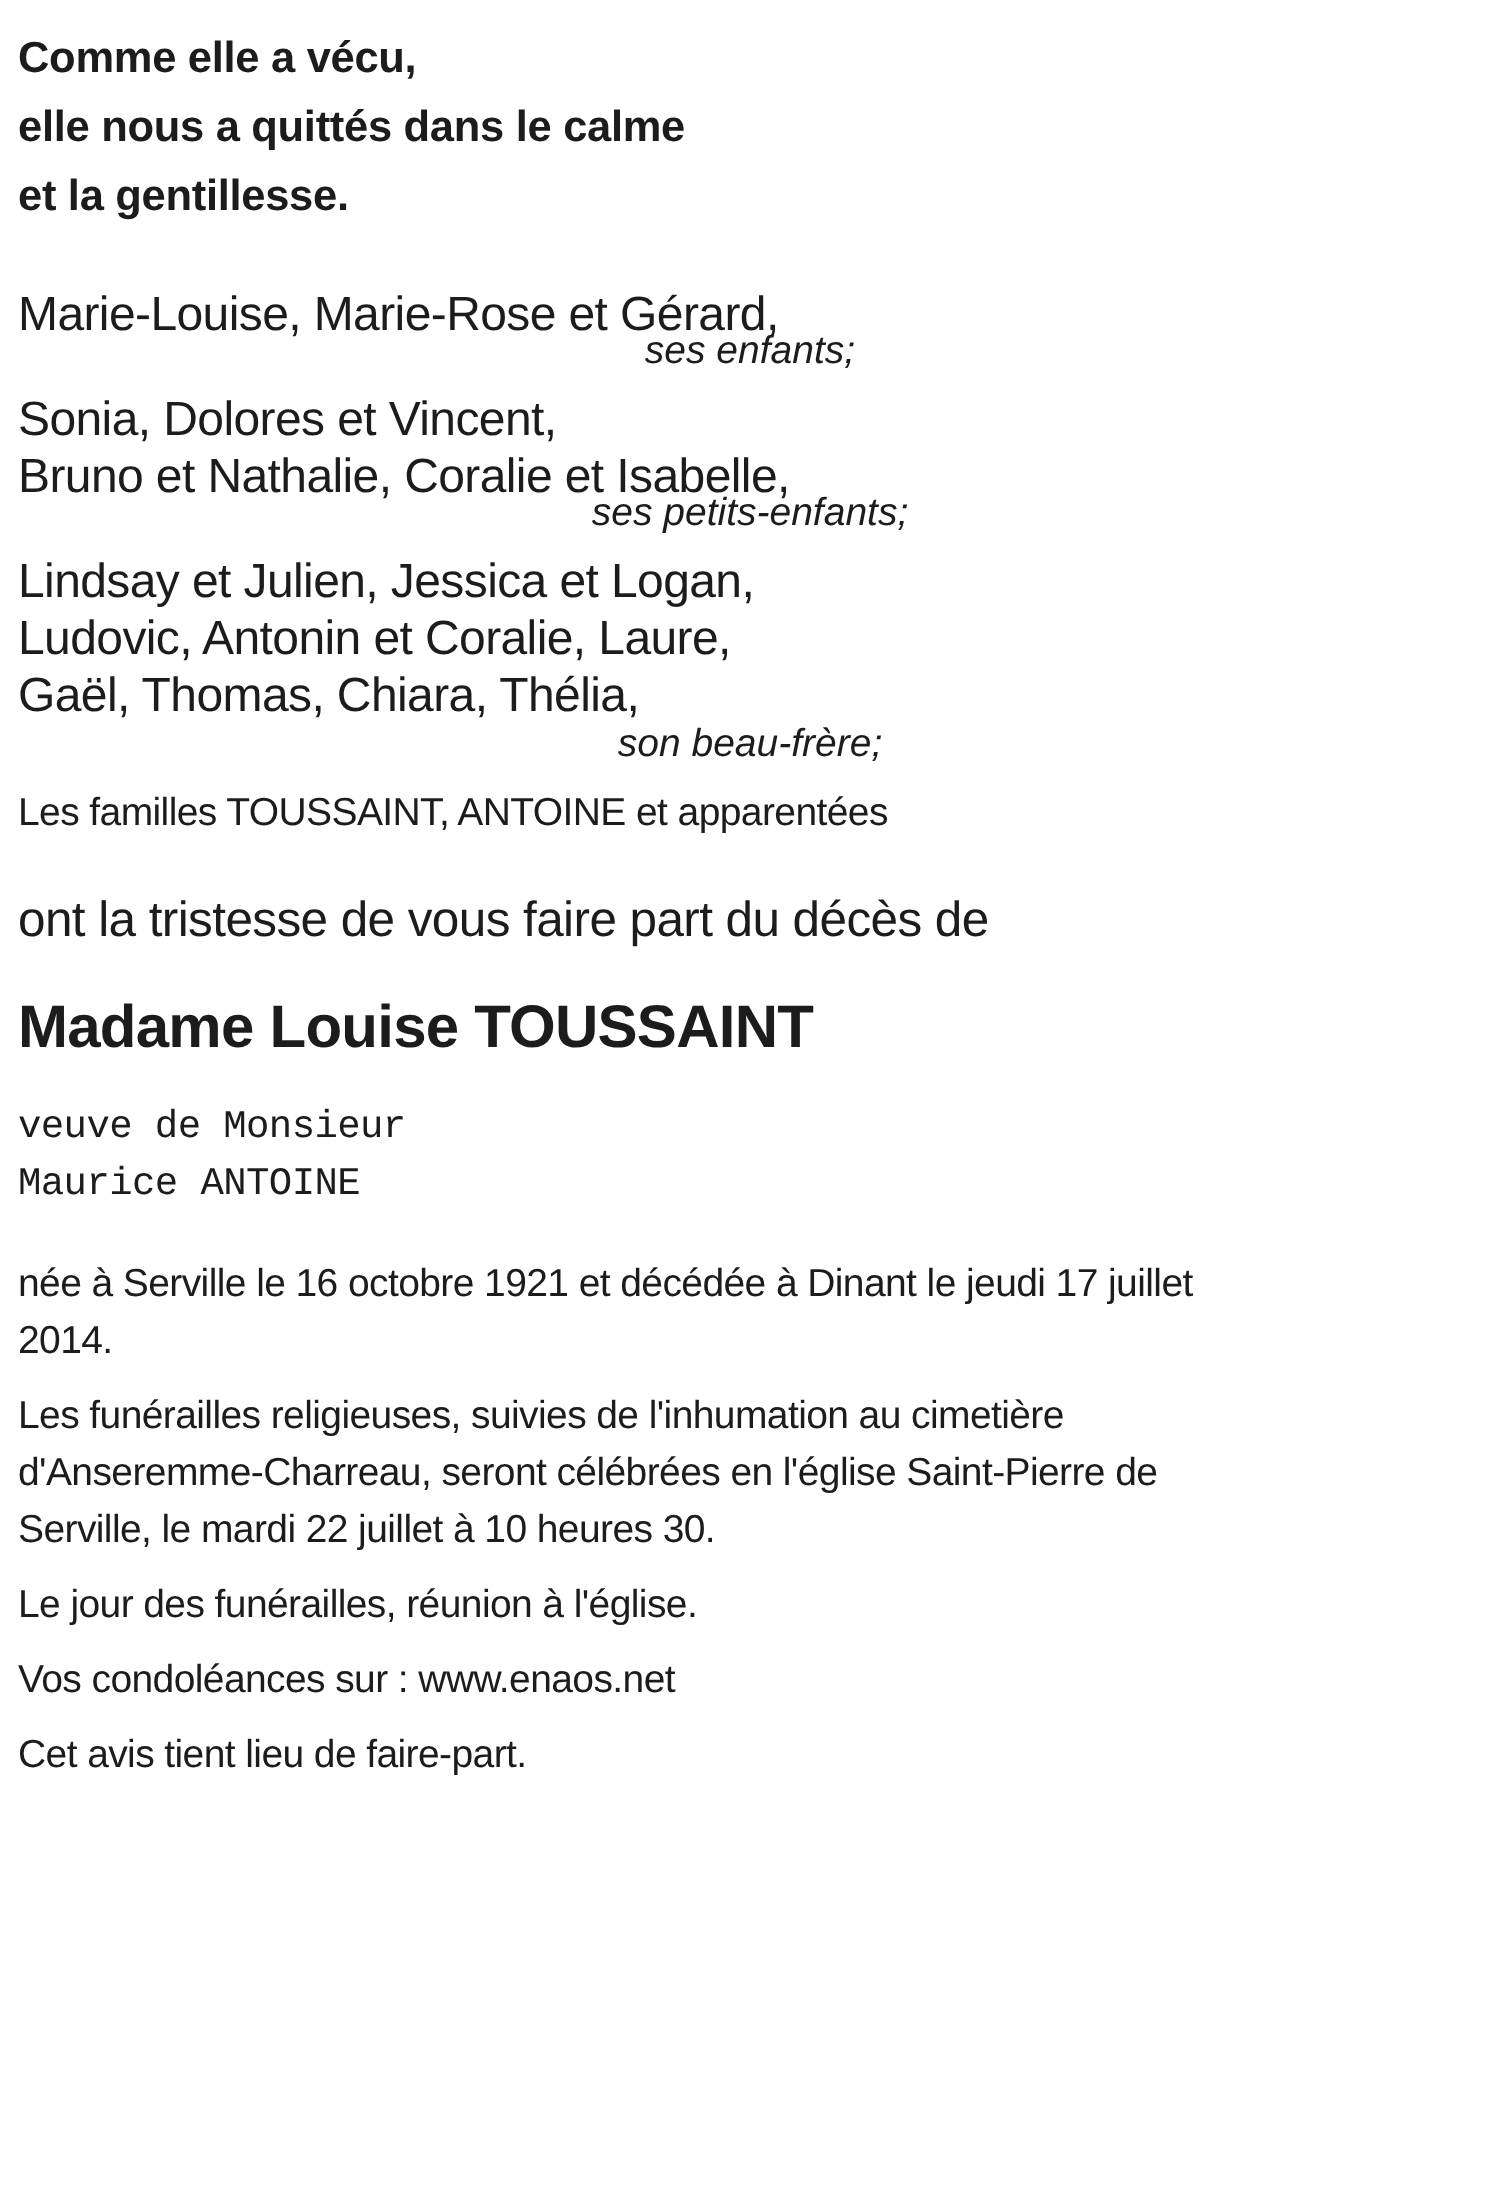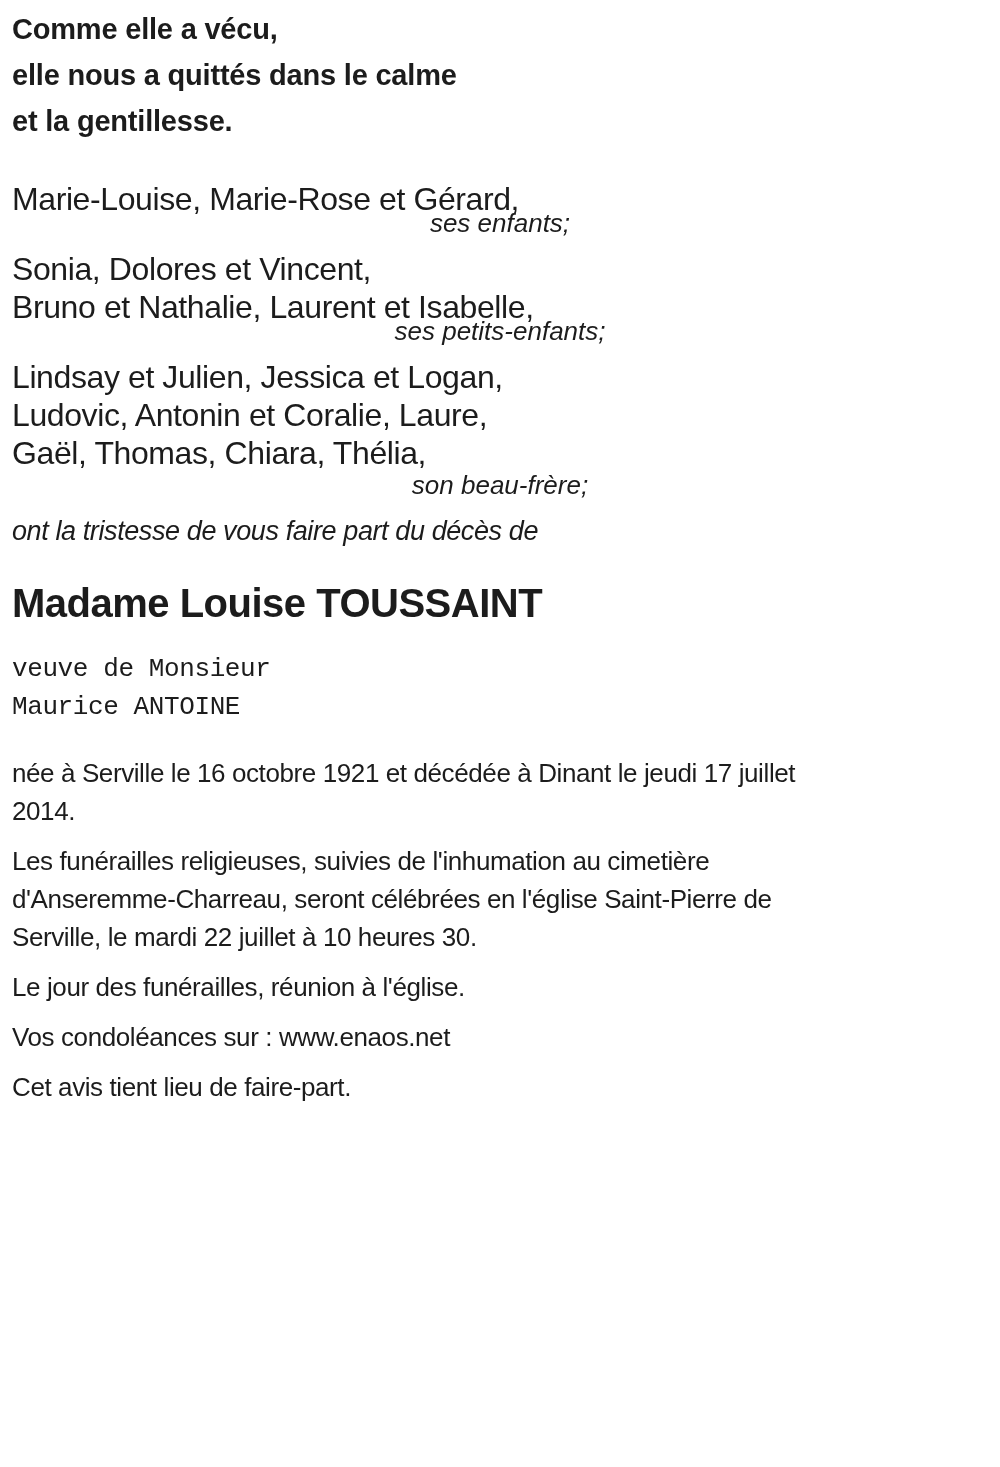"Comme elle a vécu," .page { padding: 6px 12px 0 12px -> 16px 12px 0 12px }
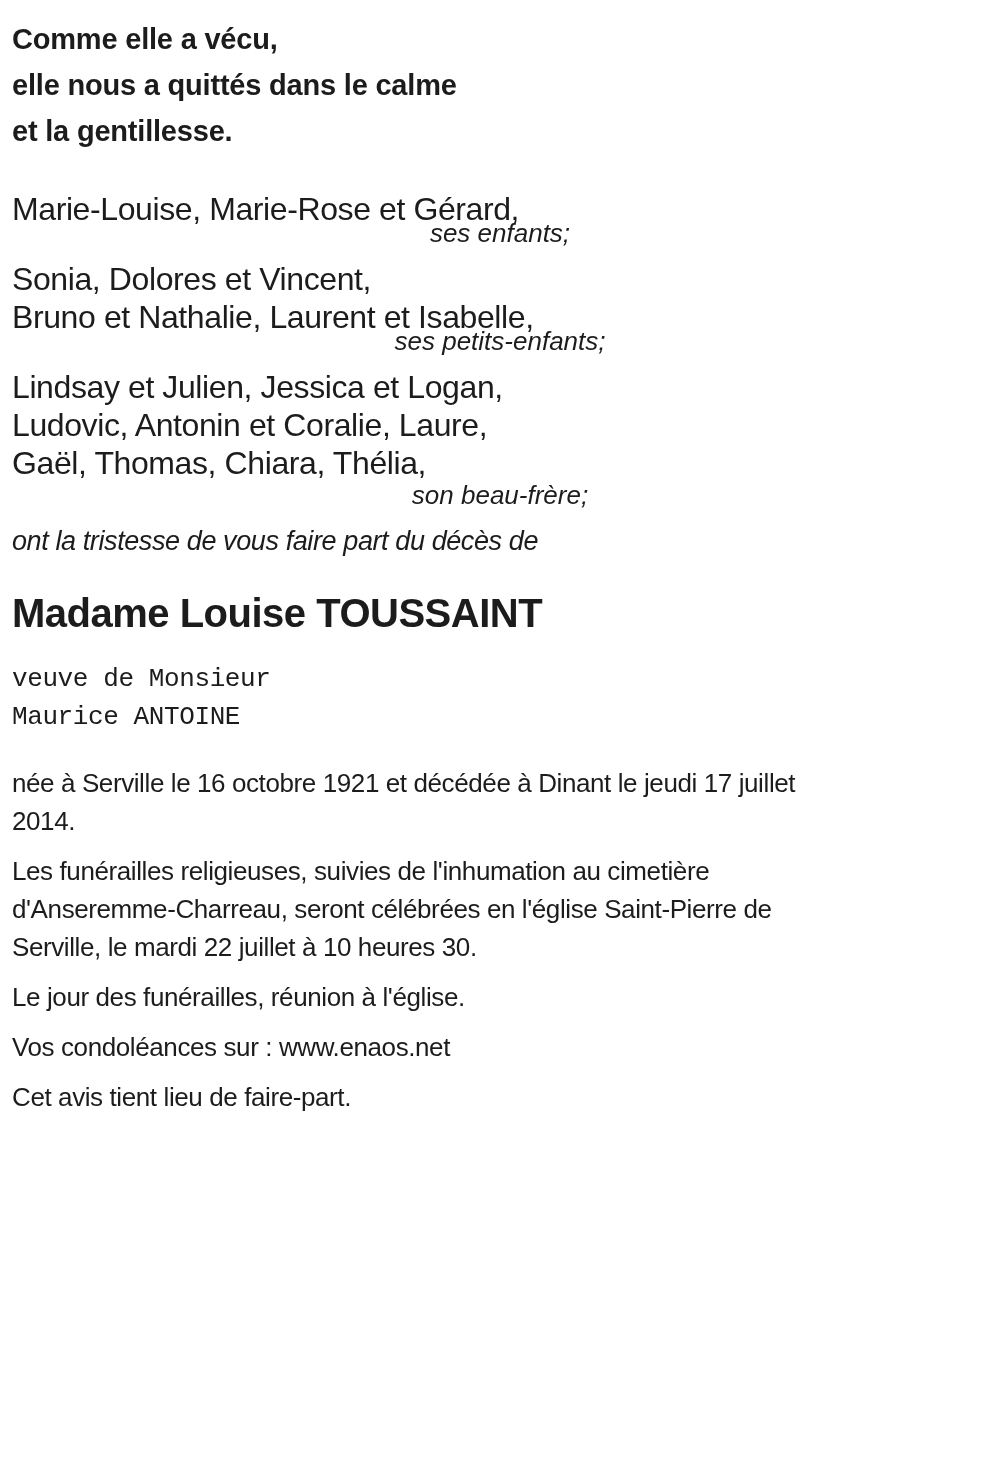"Sonia, Dolores et Vincent," p.family-names { text: Laurent -> Coralie }
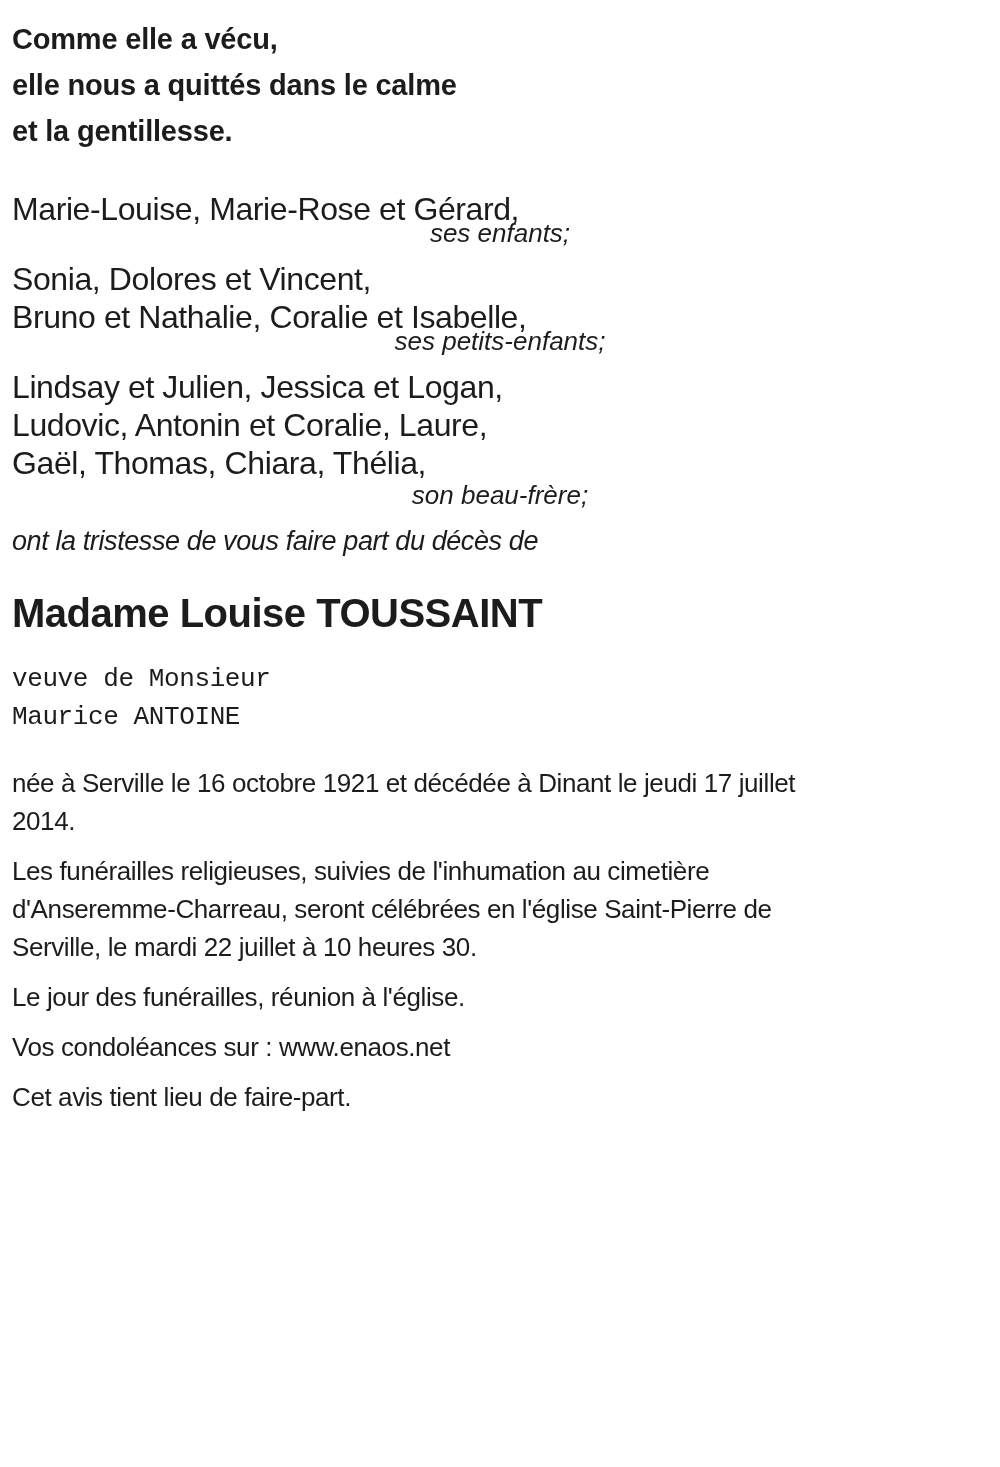"Les familles TOUSSAINT, ANTOINE et" p.families-line { html: none -> <p>Les familles TOUSSAINT, ANTOINE et apparentées</p> }
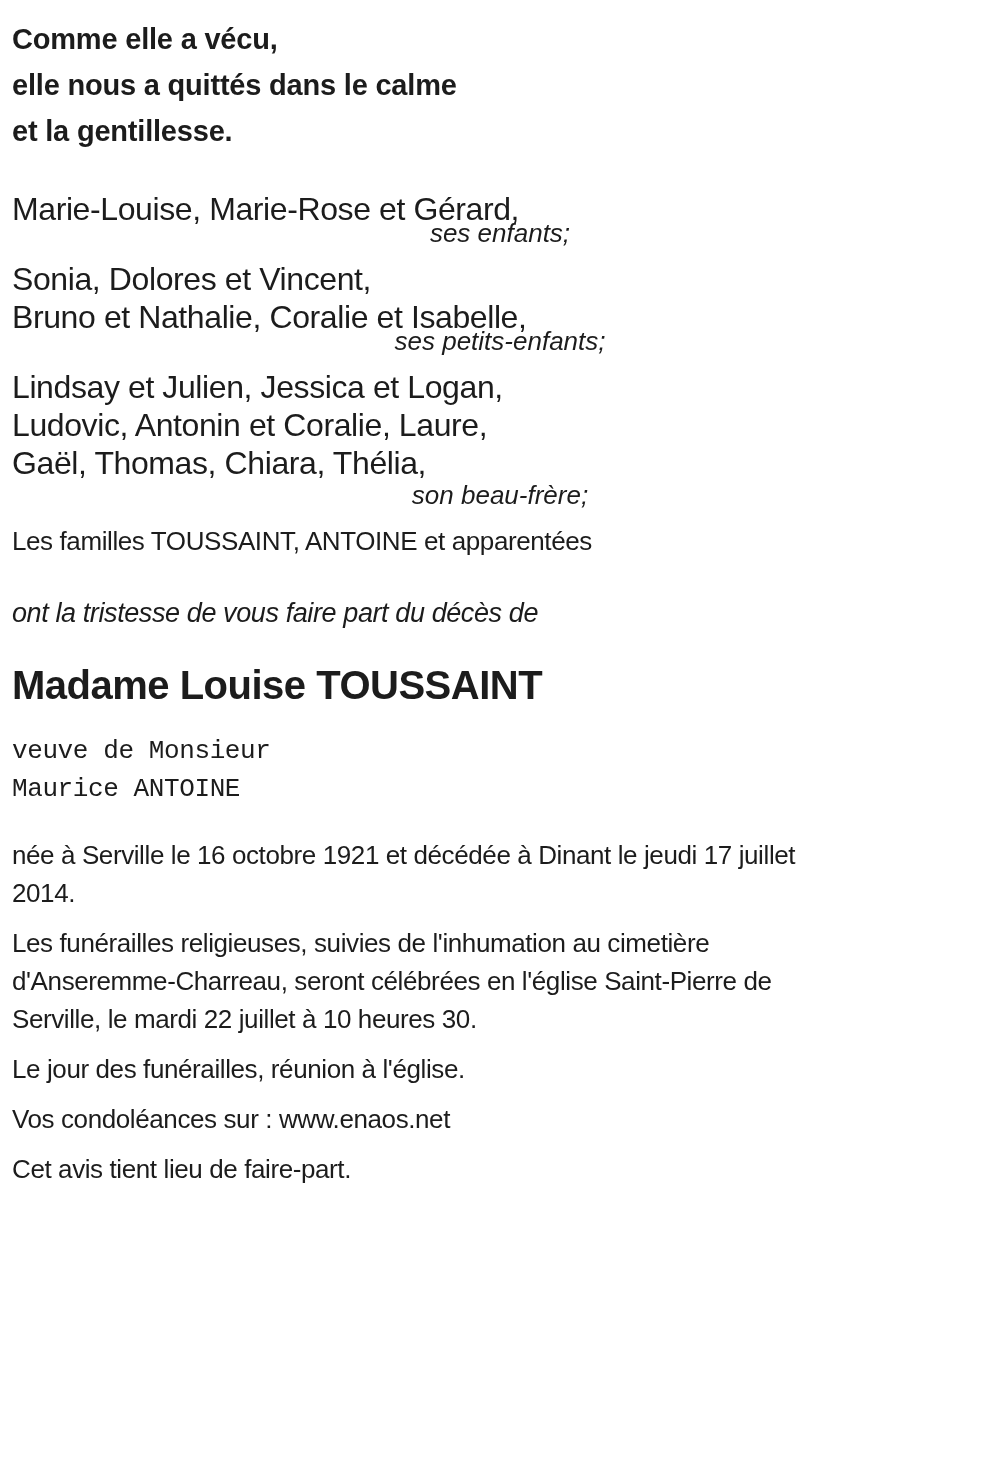"ont la tristesse de vous" .announcement-line { font-size: 27px -> 33px; font-style: italic -> none }
